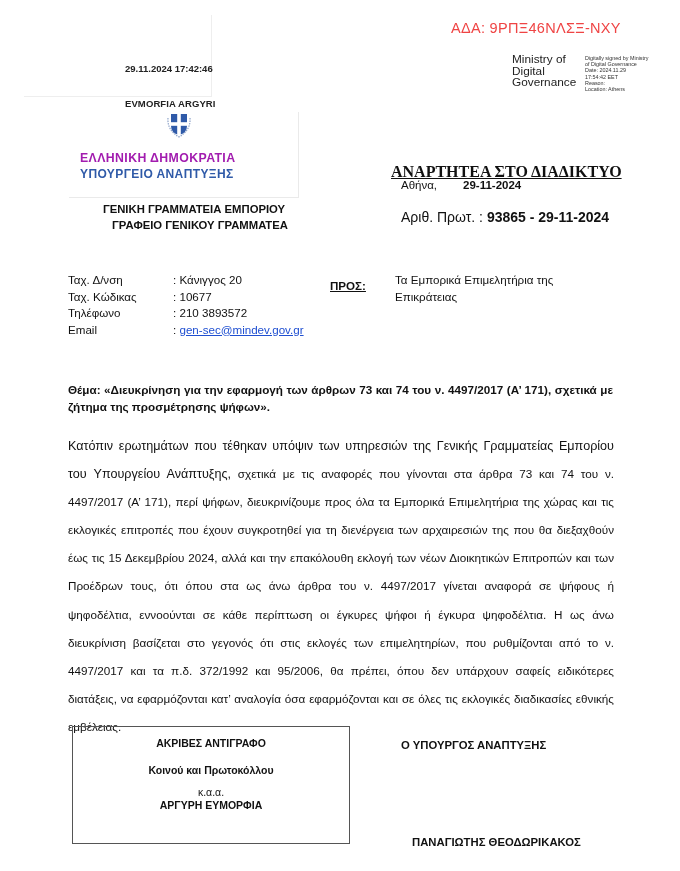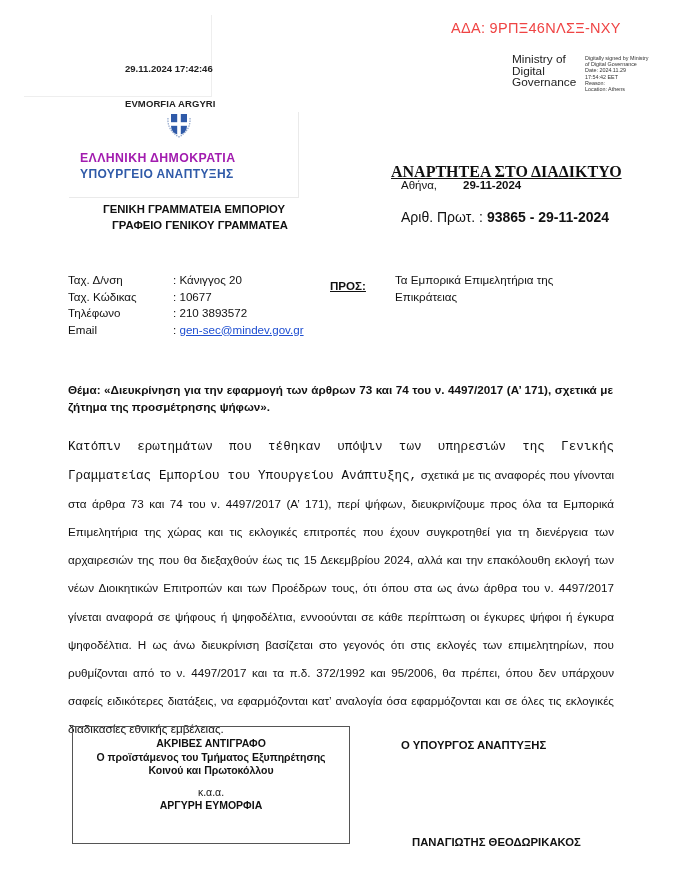"Κατόπιν ερωτημάτων που τέθηκαν υπόψιν" .body-text .serif { font-family: Liberation Mono, monospace -> Liberation Sans, sans-serif }
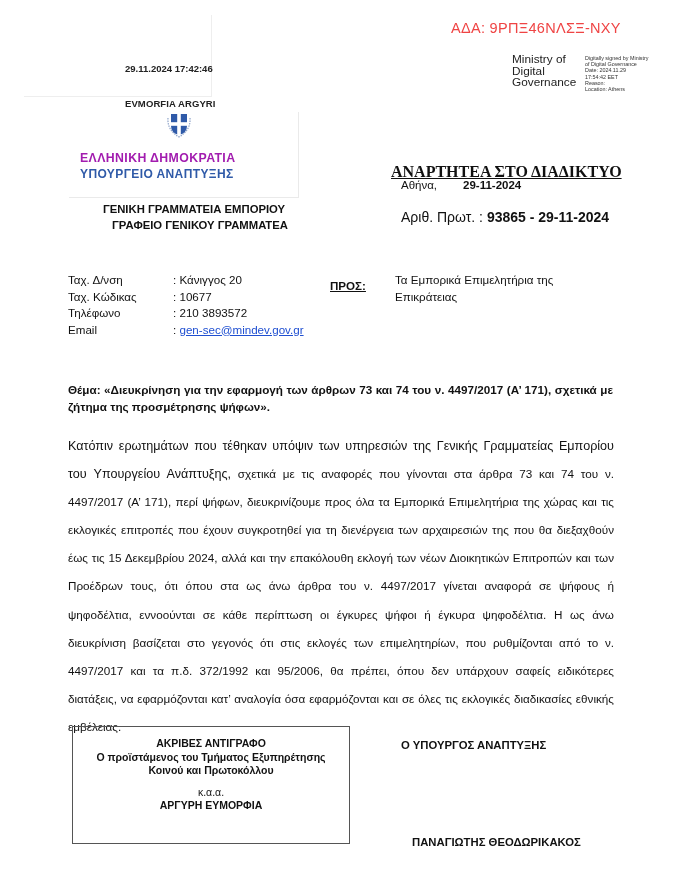"Ο προϊστάμενος του Τμήματος Εξυπηρέτησης" div.copy-line { html: <div>Ο προϊστάμενος του Τμήματος Εξυπηρέτησης</div> -> none }
